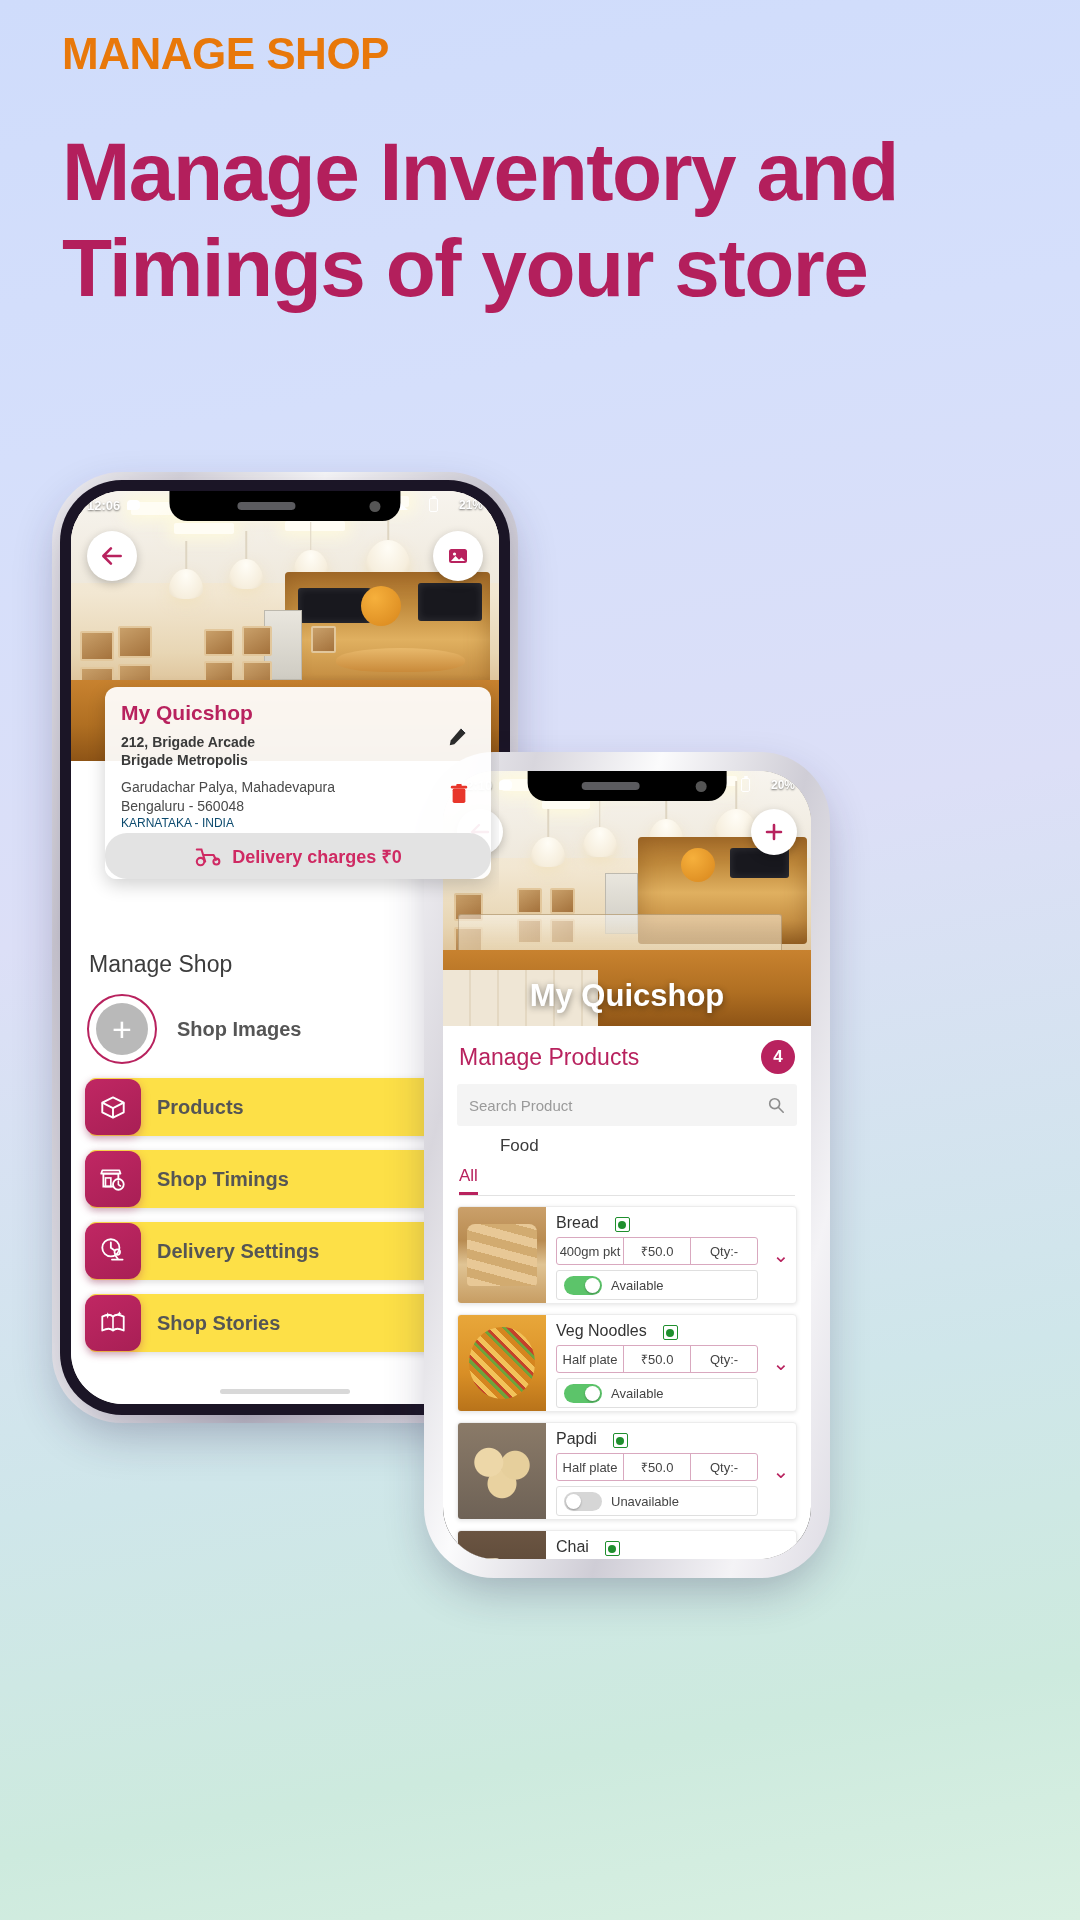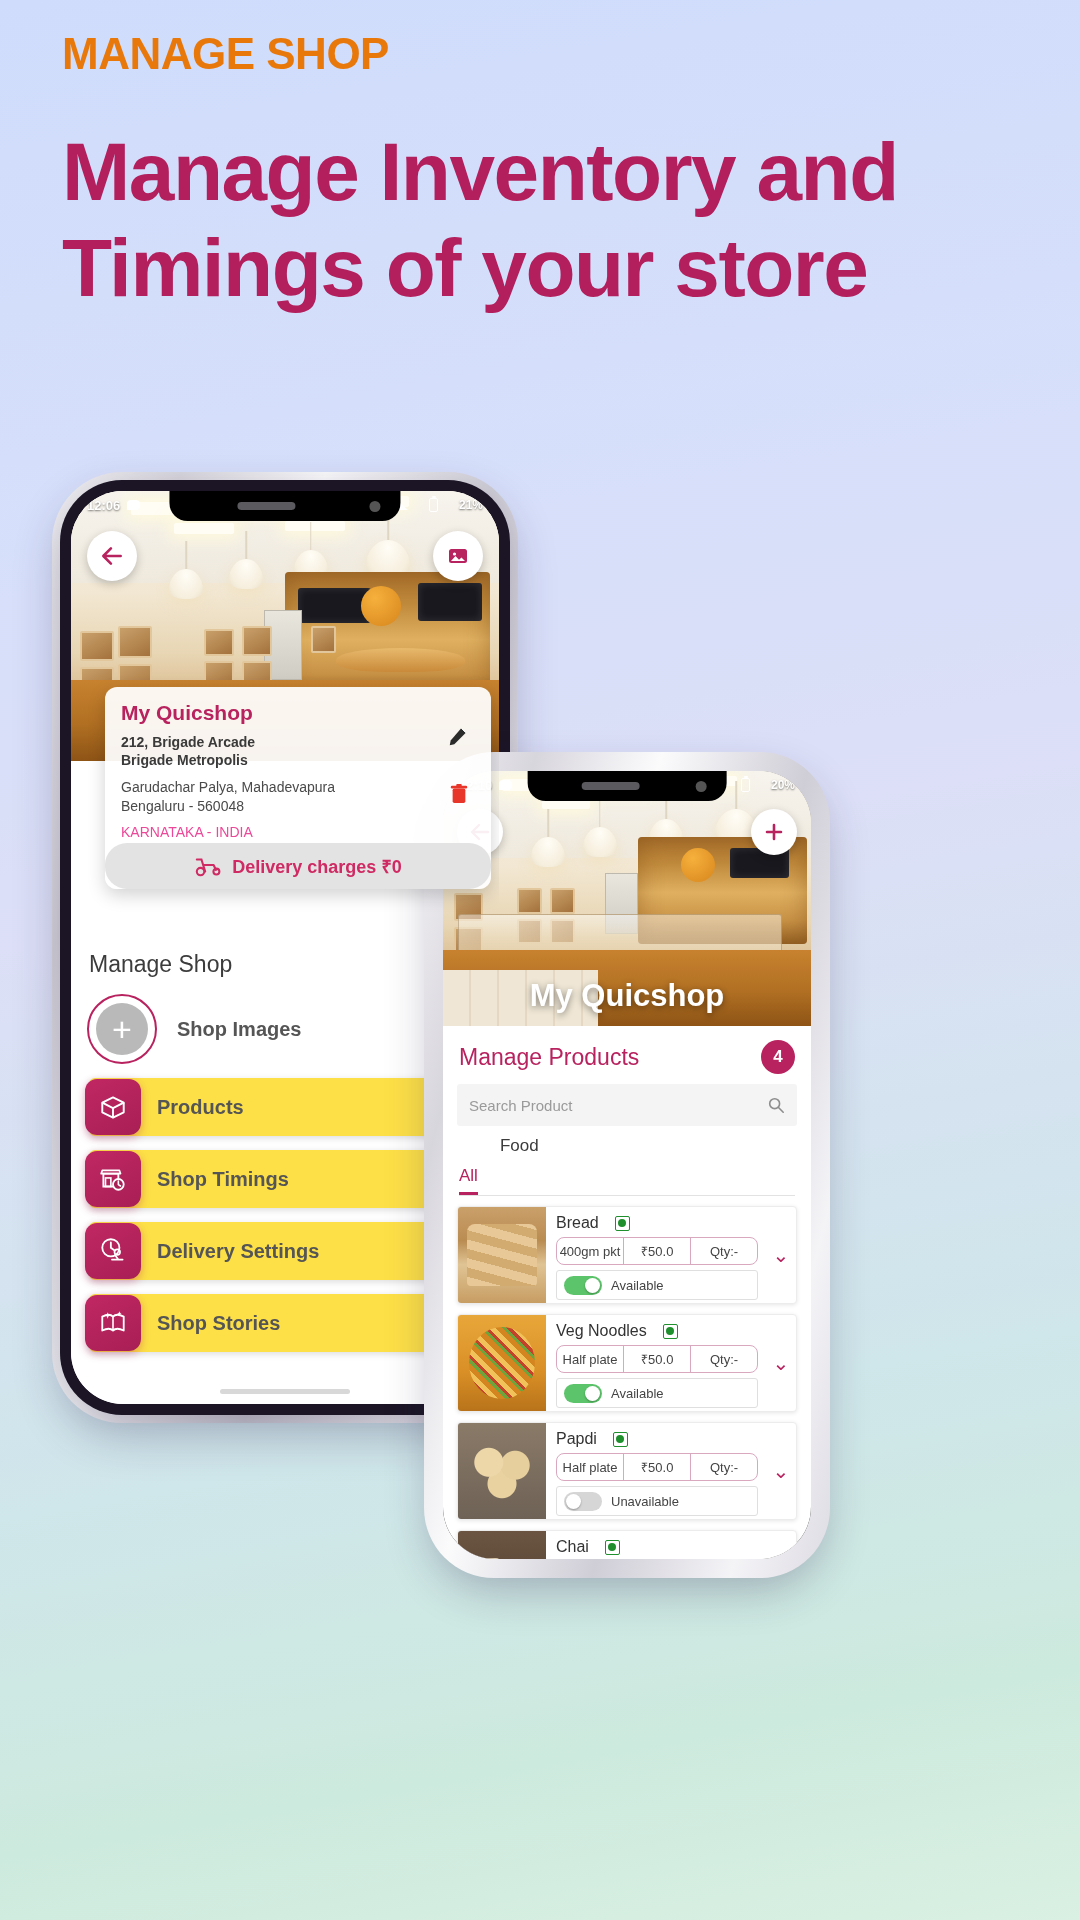"KARNATAKA - INDIA" .addr2 { color: #ec4899 -> #0c4a6e; font-size: 14px -> 12px; margin-top: 8px -> none }
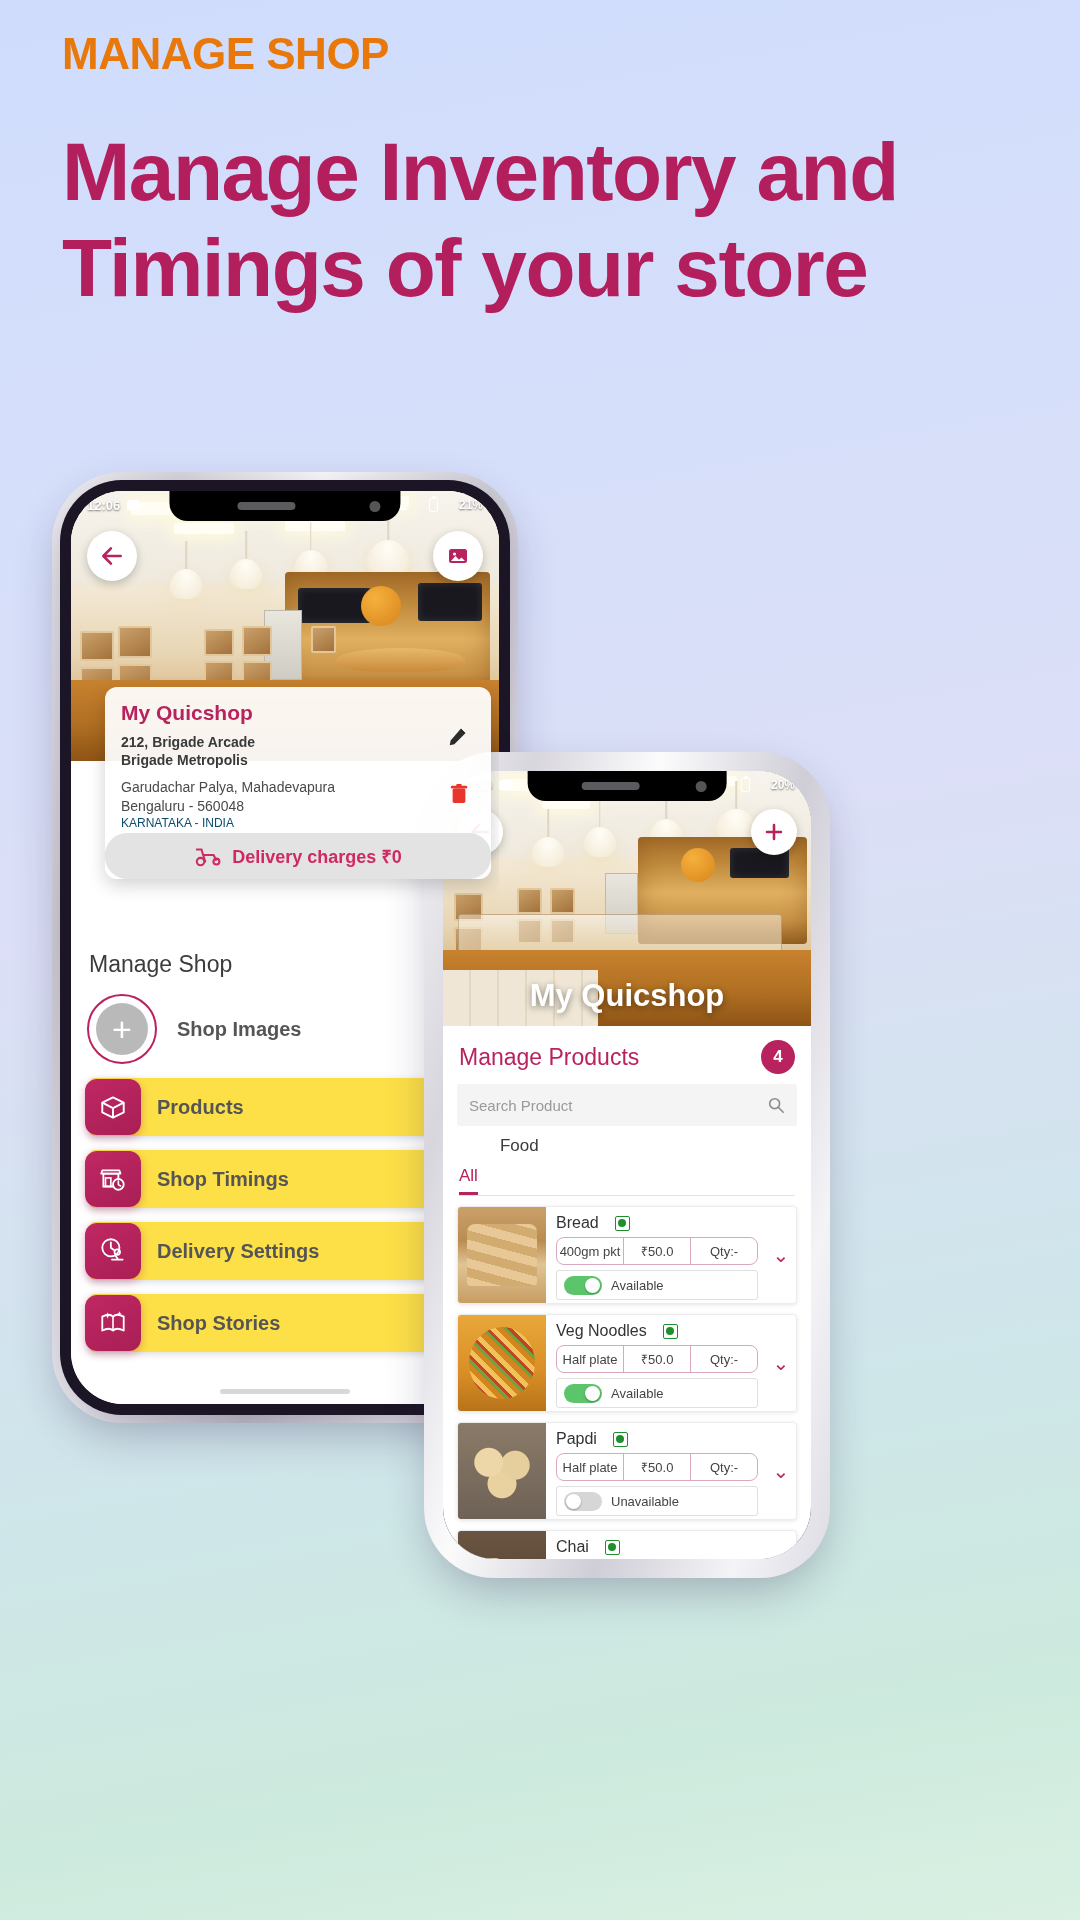"Bread" .p-name-row { align-items: center -> flex-end }
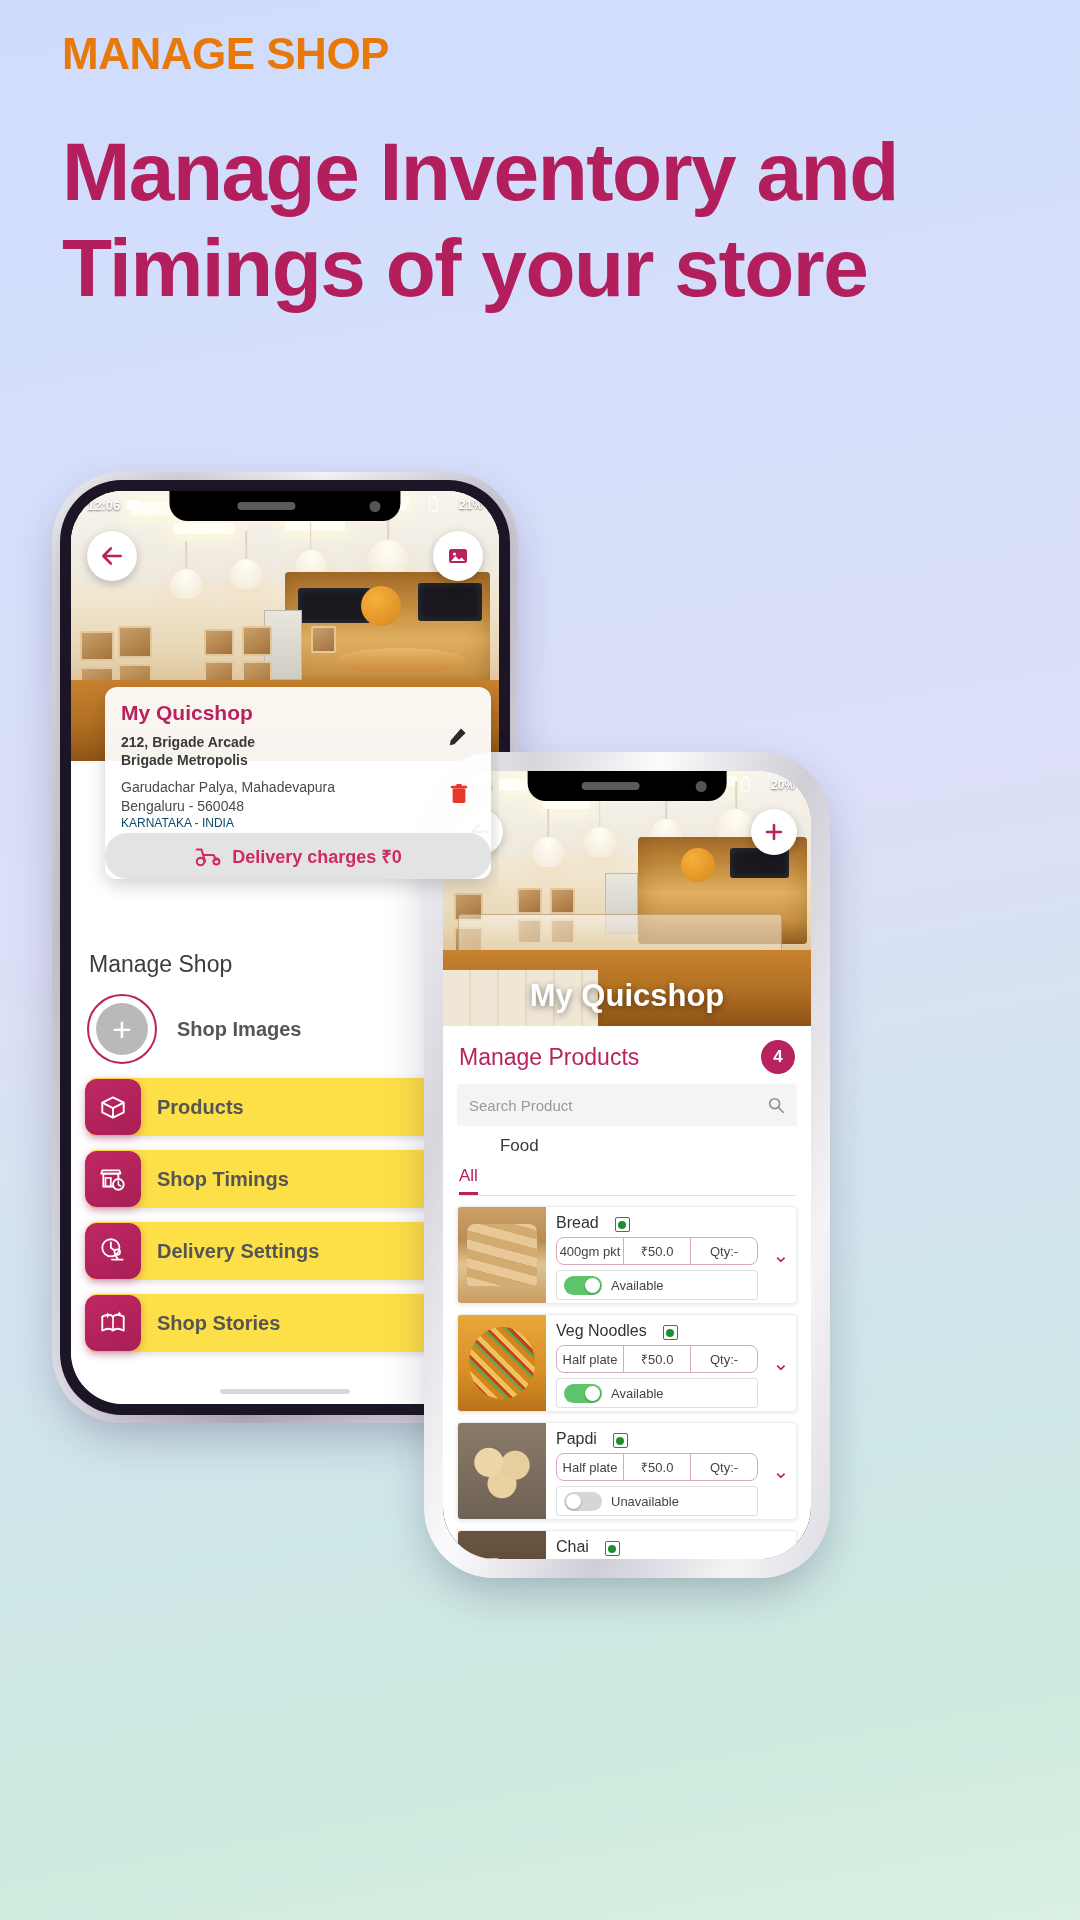"400gm pkt" .p-grid { border-radius: 8px -> 3px }
